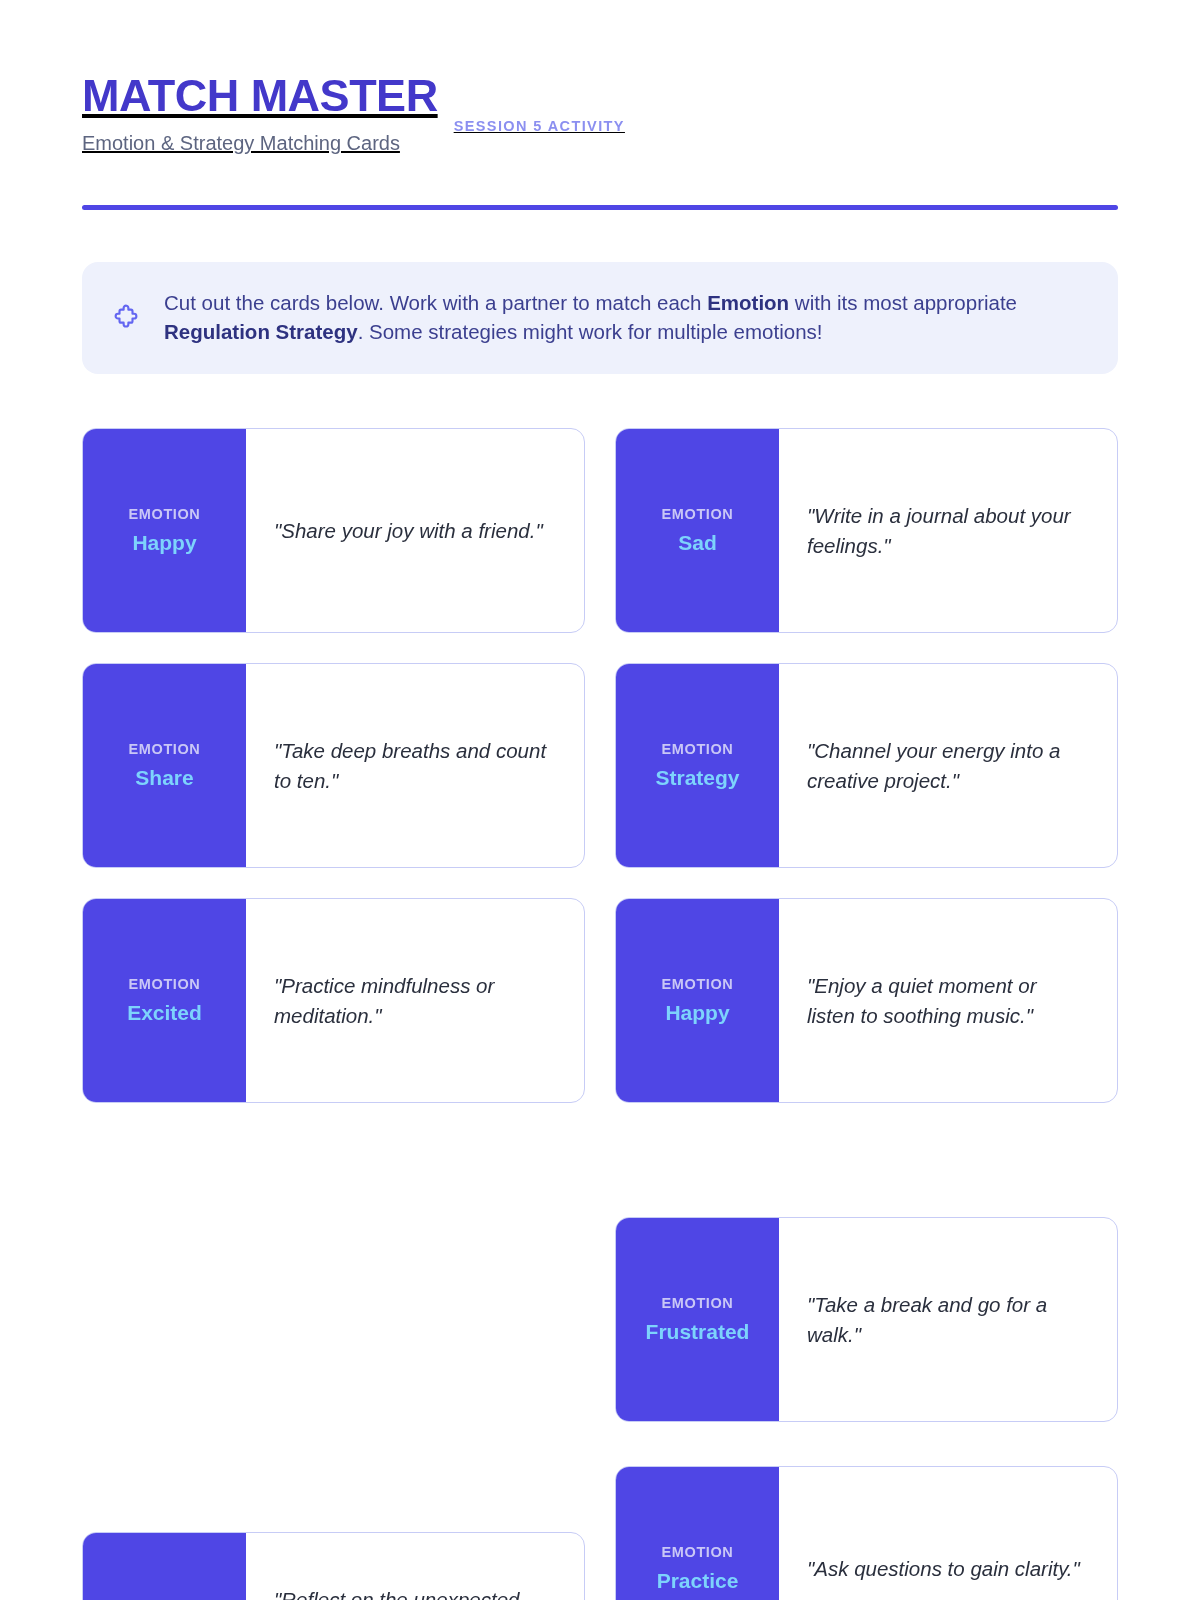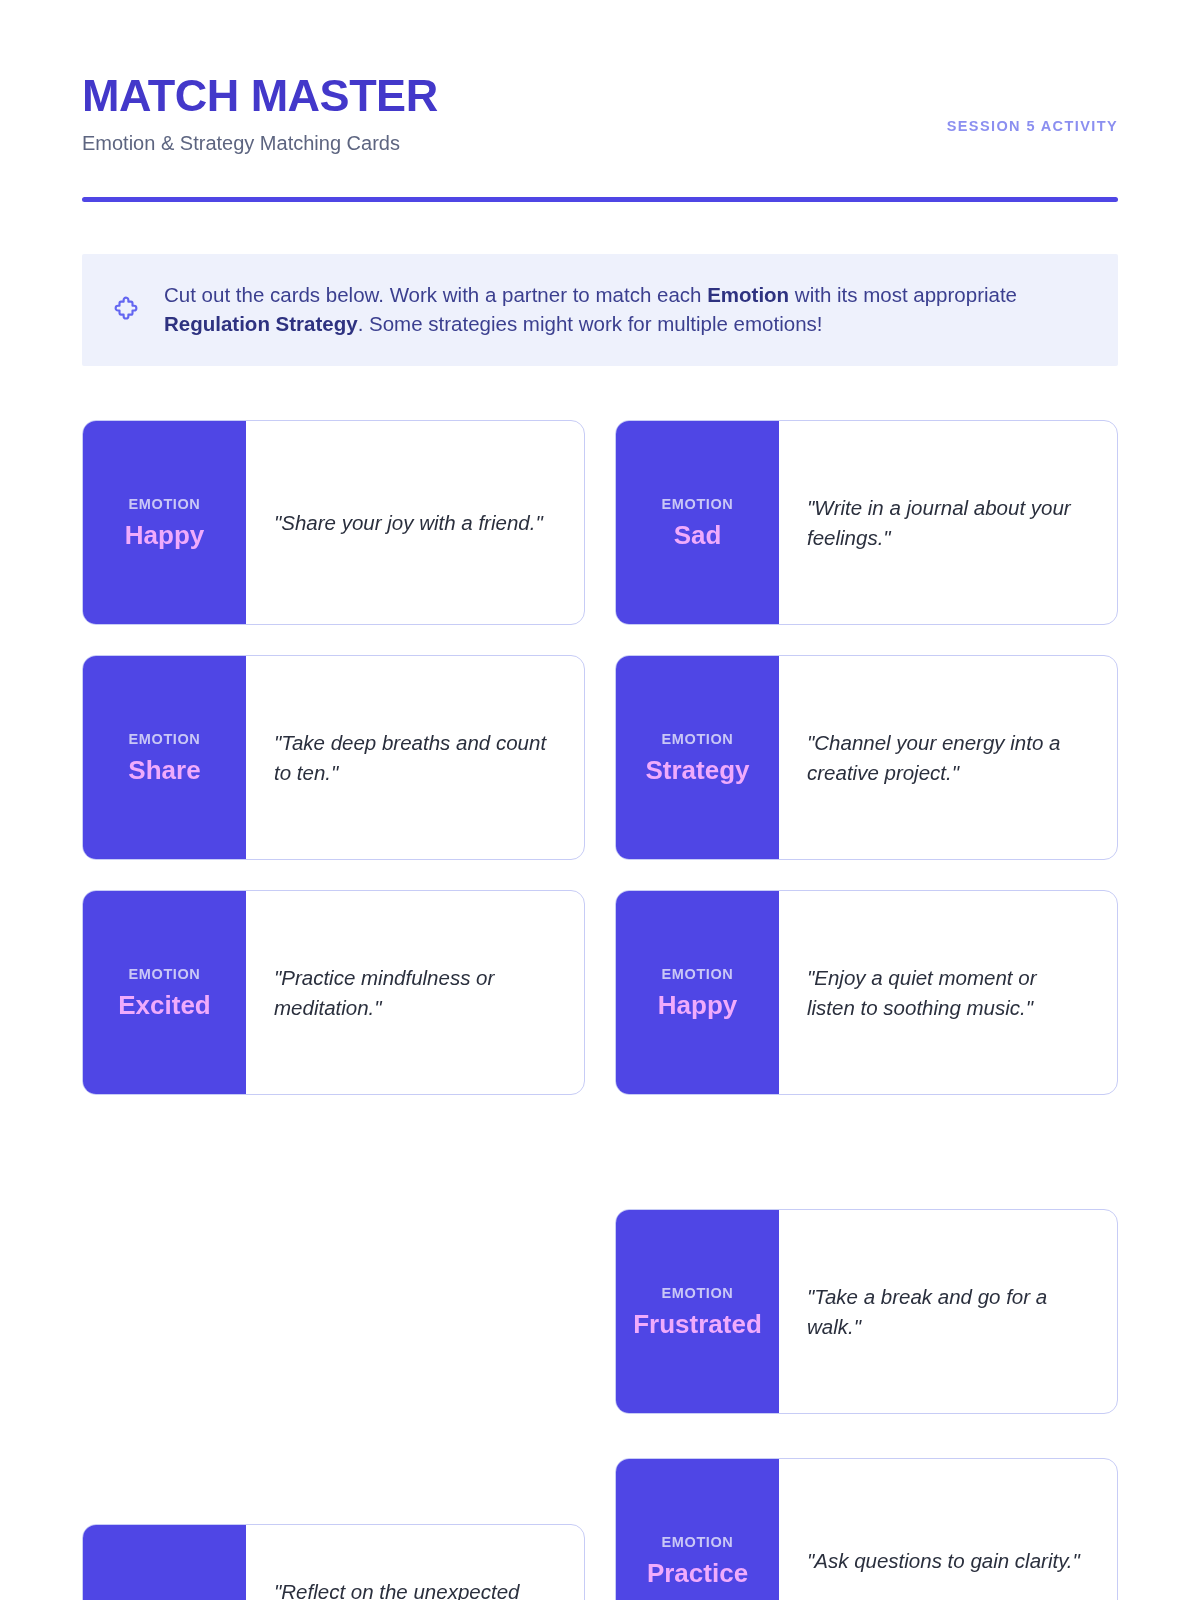"MATCH MASTER" .header-row { justify-content: space-between -> flex-start; text-decoration: none -> underline }
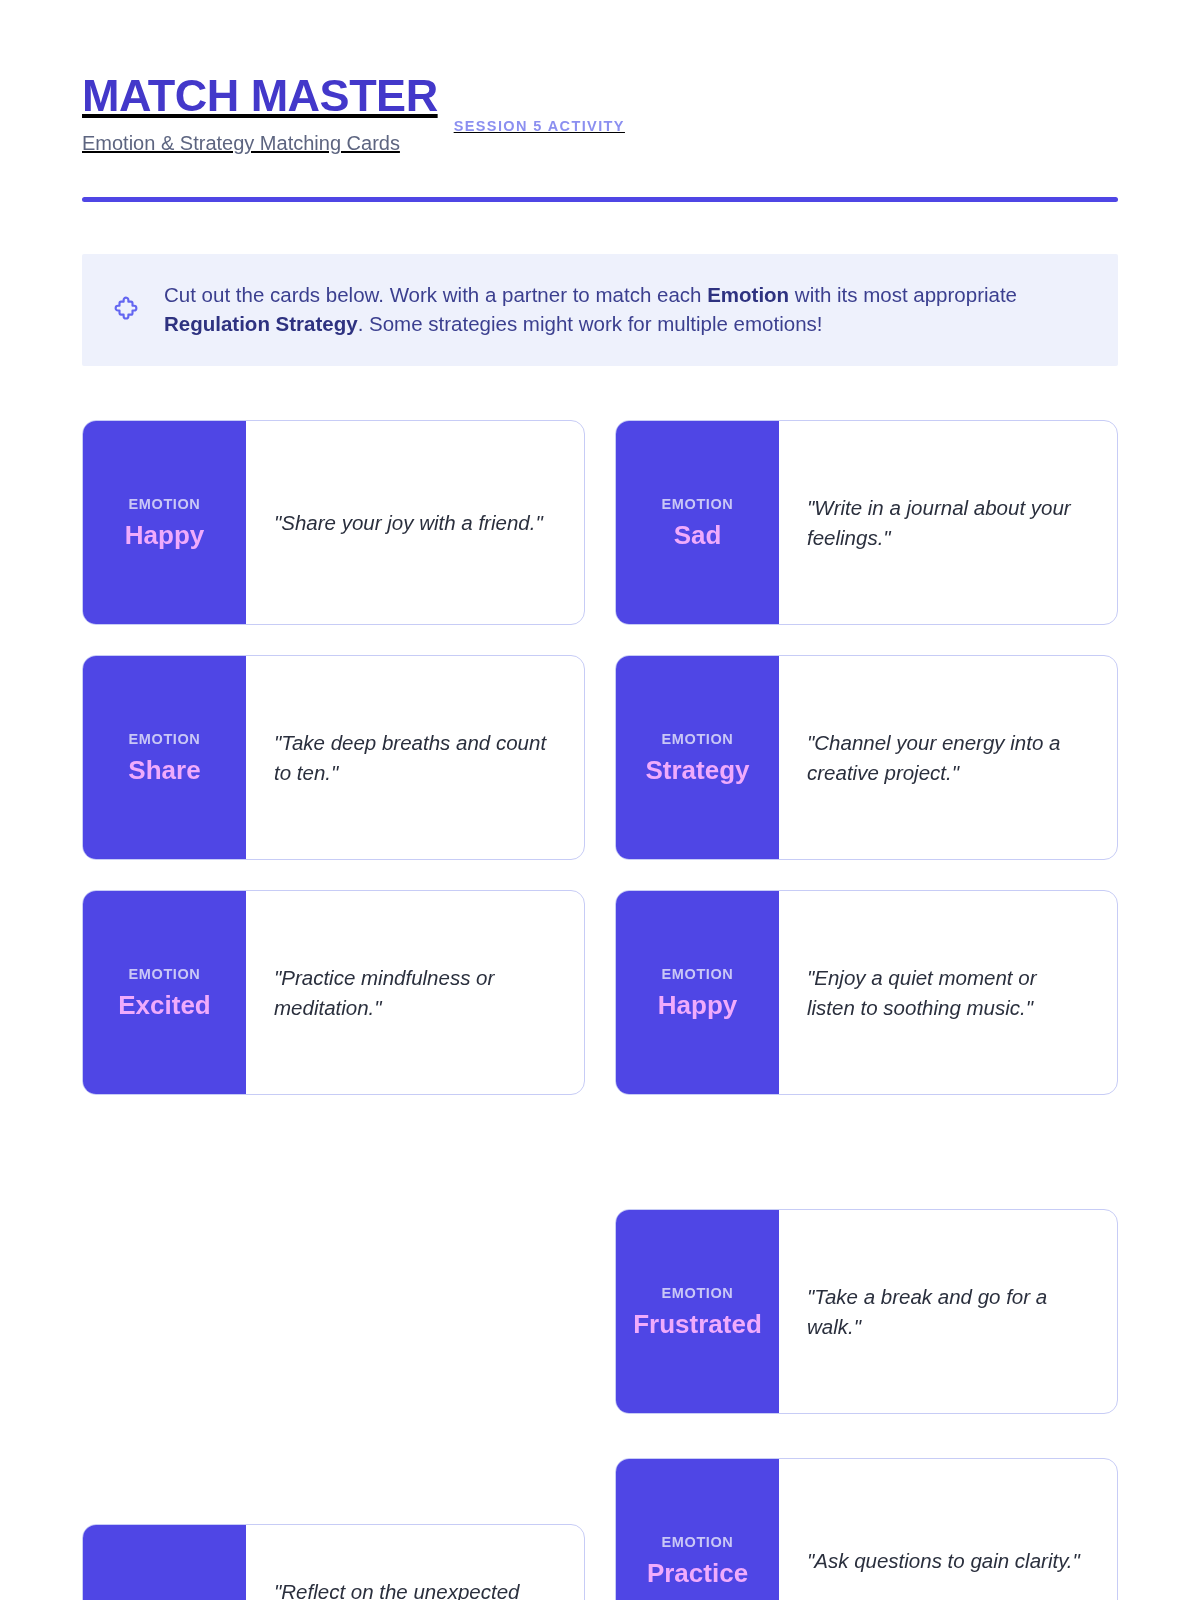"Emotion & Strategy Matching Cards" .doc-subtitle { margin: 12px 0 0 0 -> 12px 0 8px 0 }
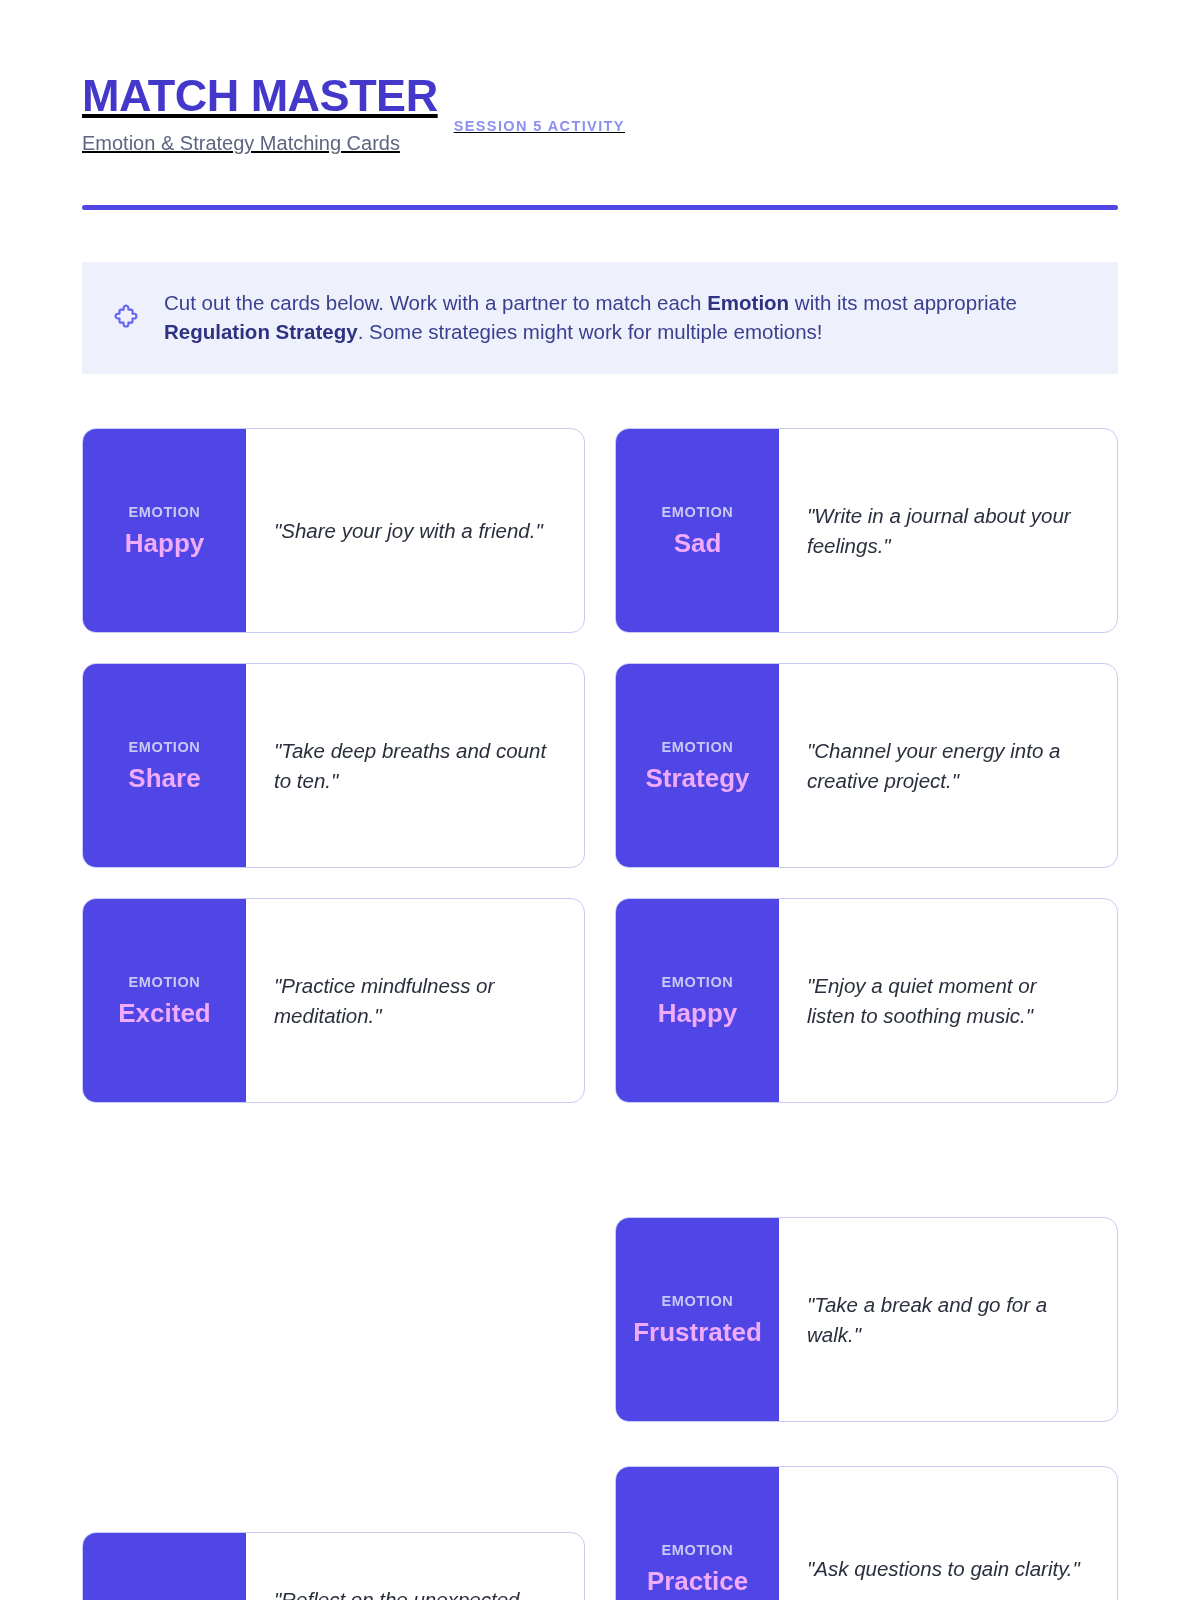"Cut out the cards below." .instruction { border-radius: 2px -> 16px }
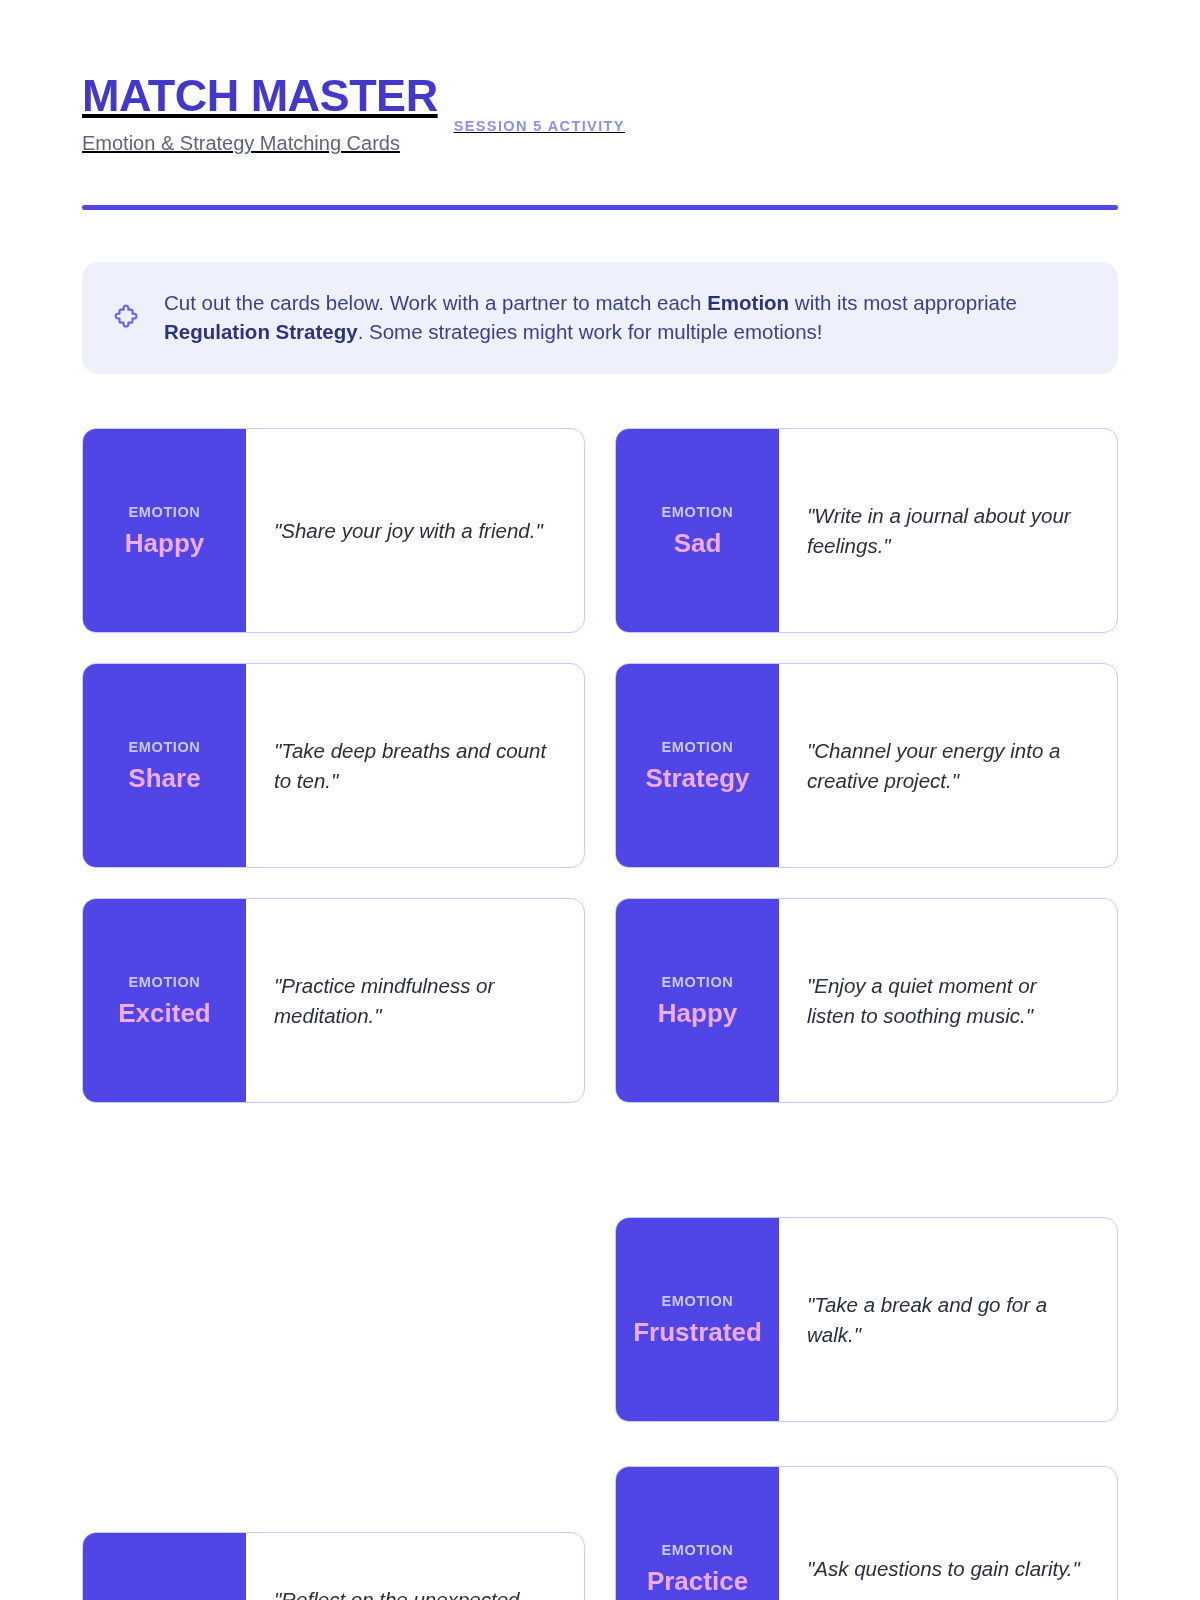"Happy" .emotion-name { color: #f0abfc -> #7dd3fc; font-size: 26px -> 21px }
